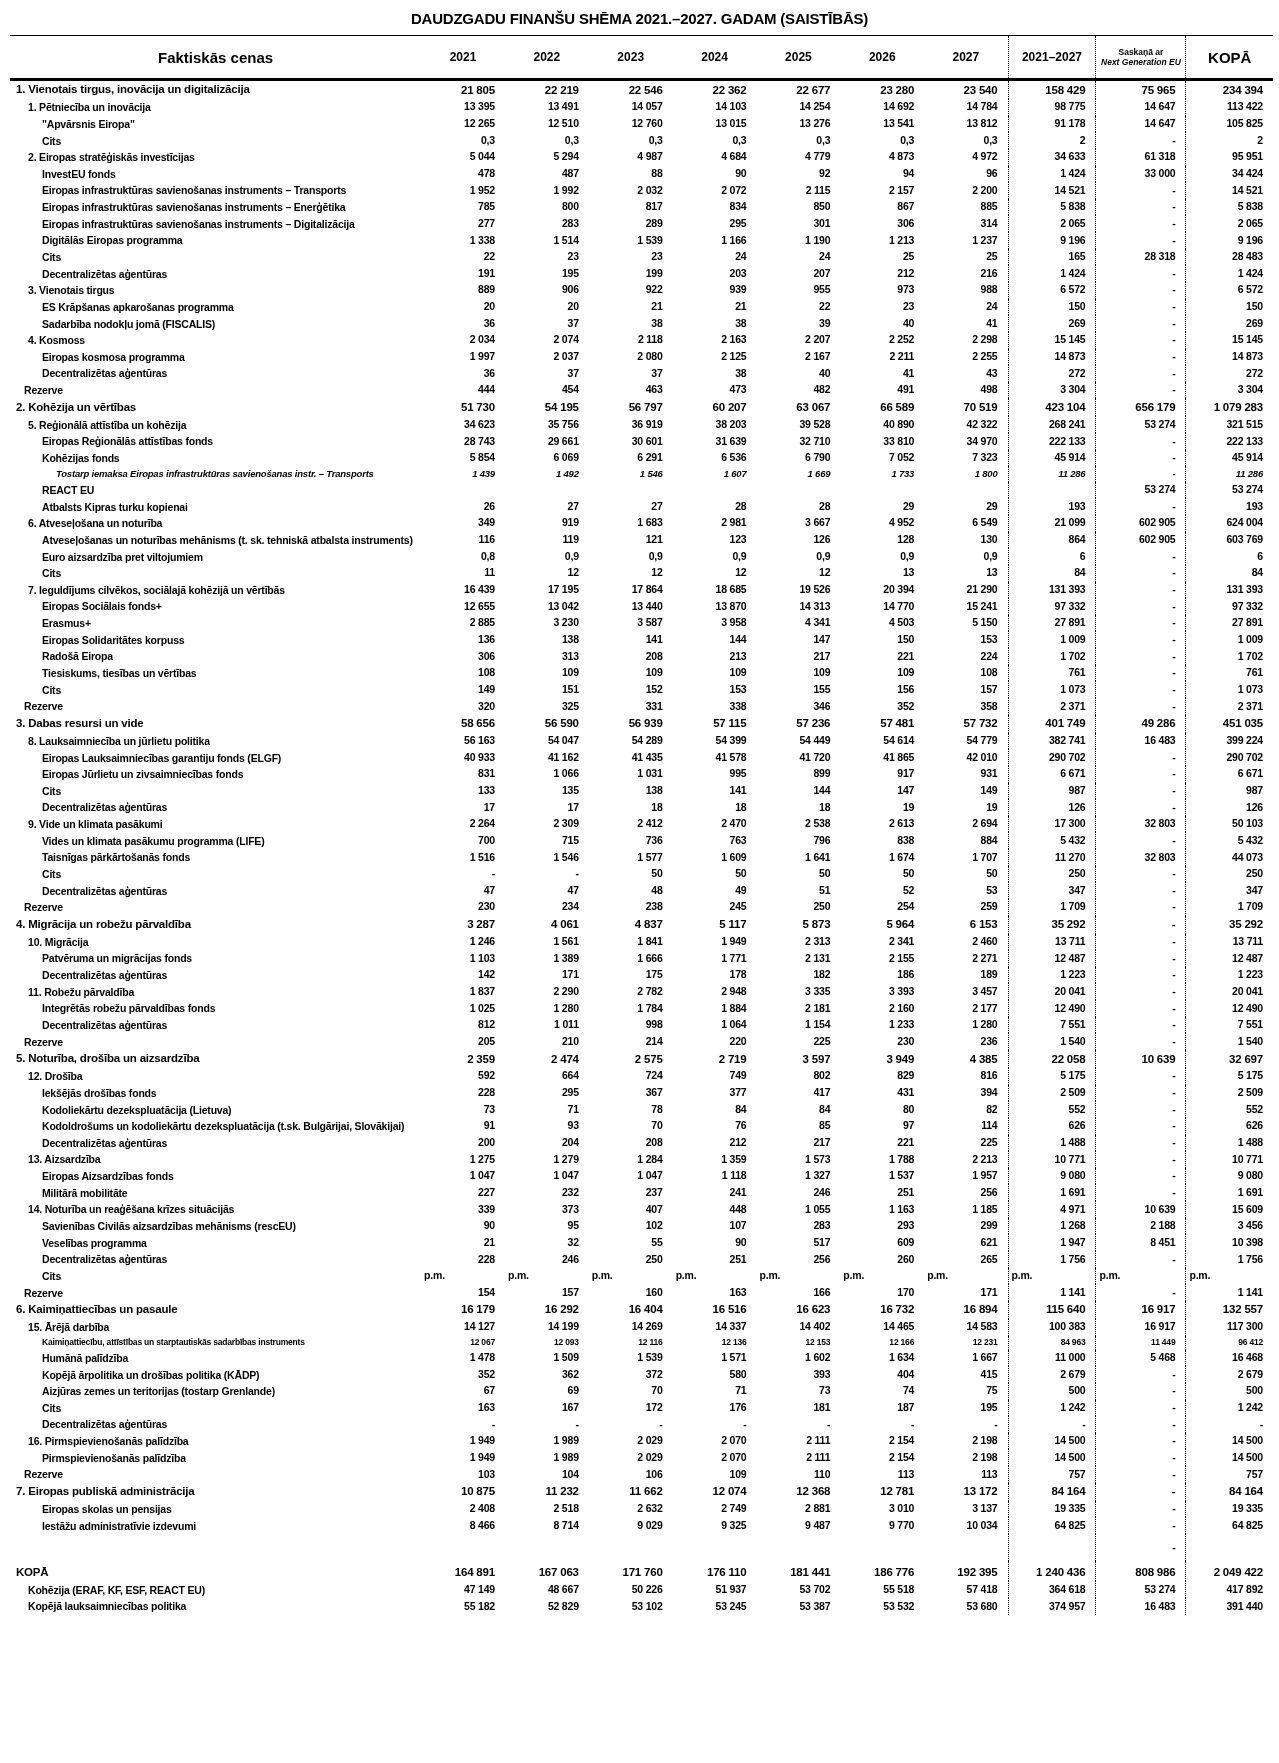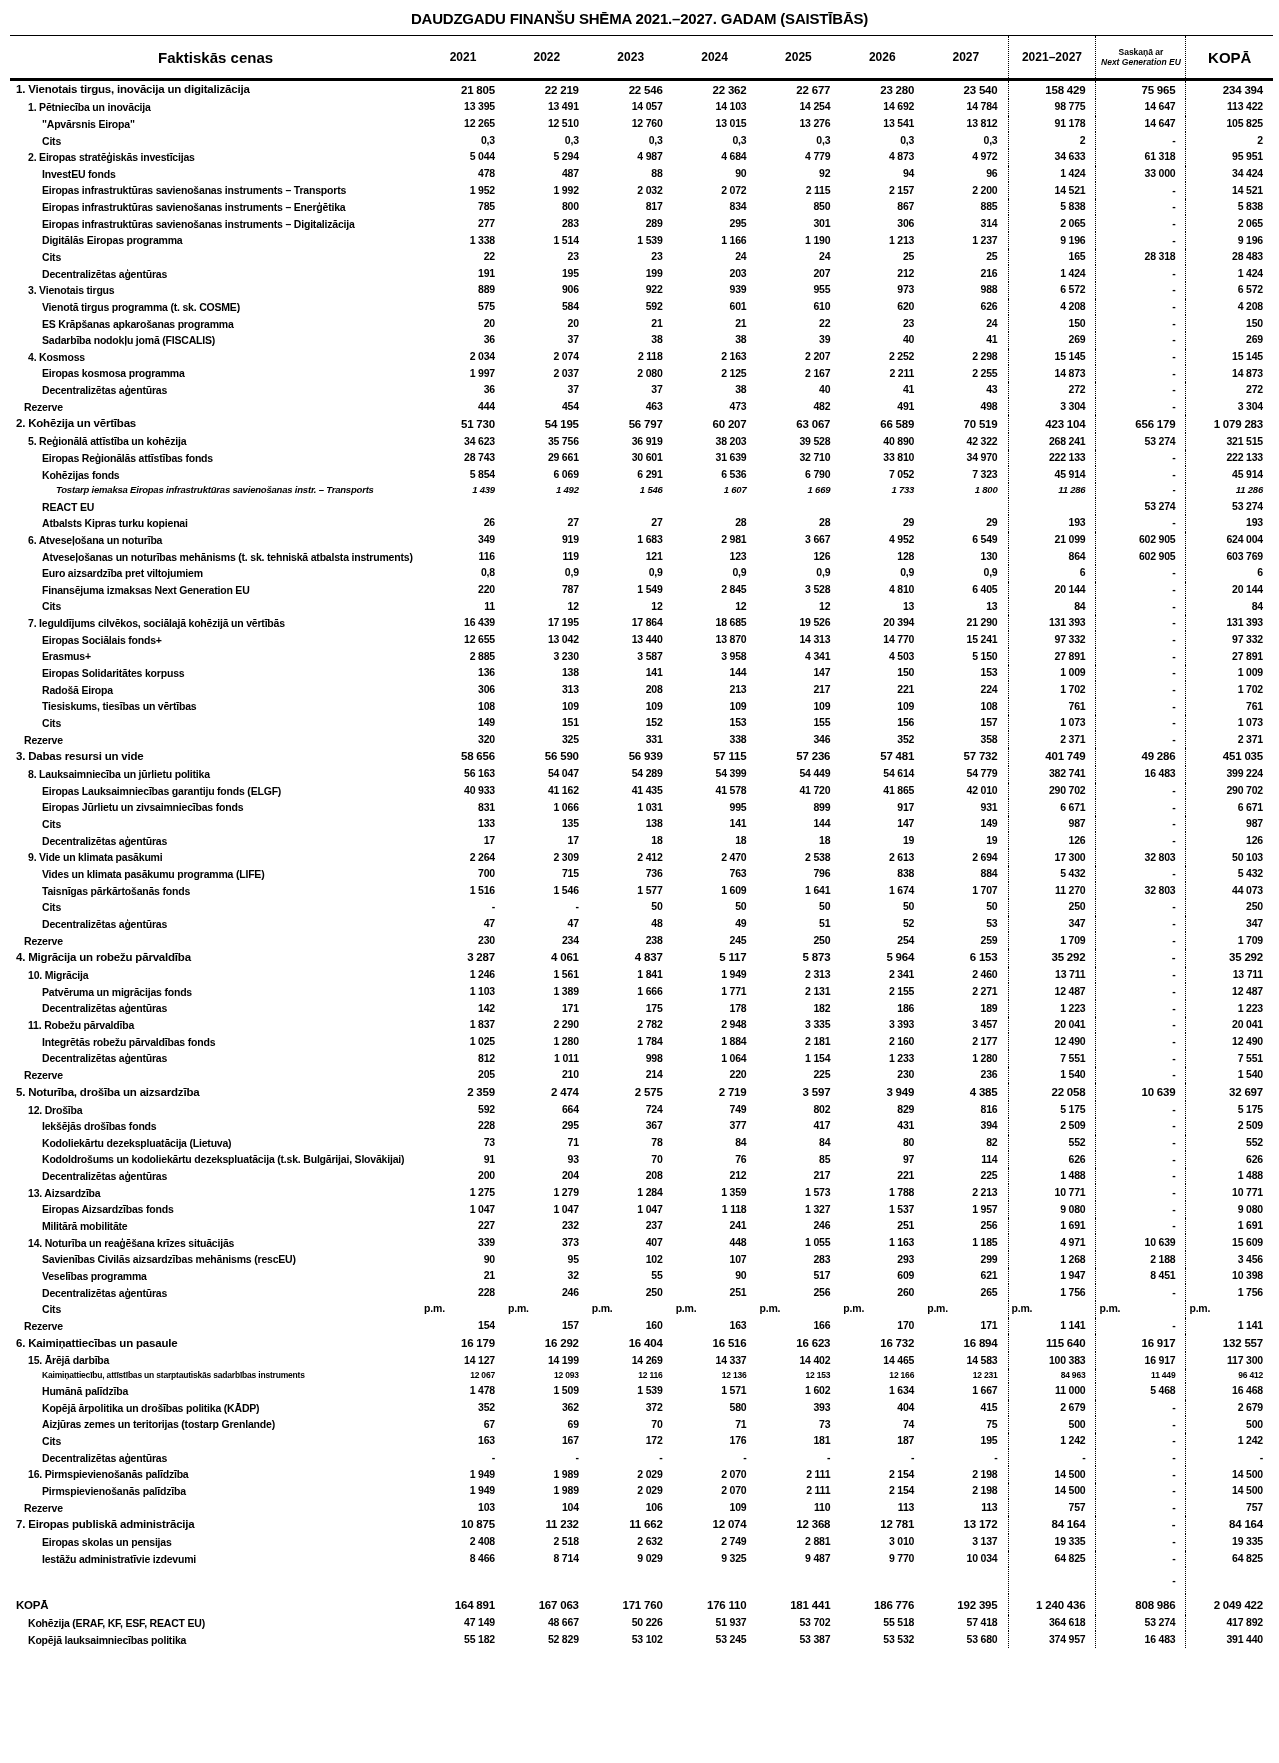"Vienotā tirgus programma (t. sk." tr.c2 { html: <tr> <td>Vienotā tirgus programma (t. sk. COSME)</td> <td>575</td> <td>584</td> <td>592</td> <td>601</td> <td>610</td> <td>620</td> <td>626</td> <td>4 208</td> <td>-</td> <td>4 208</td> </tr> -> none }
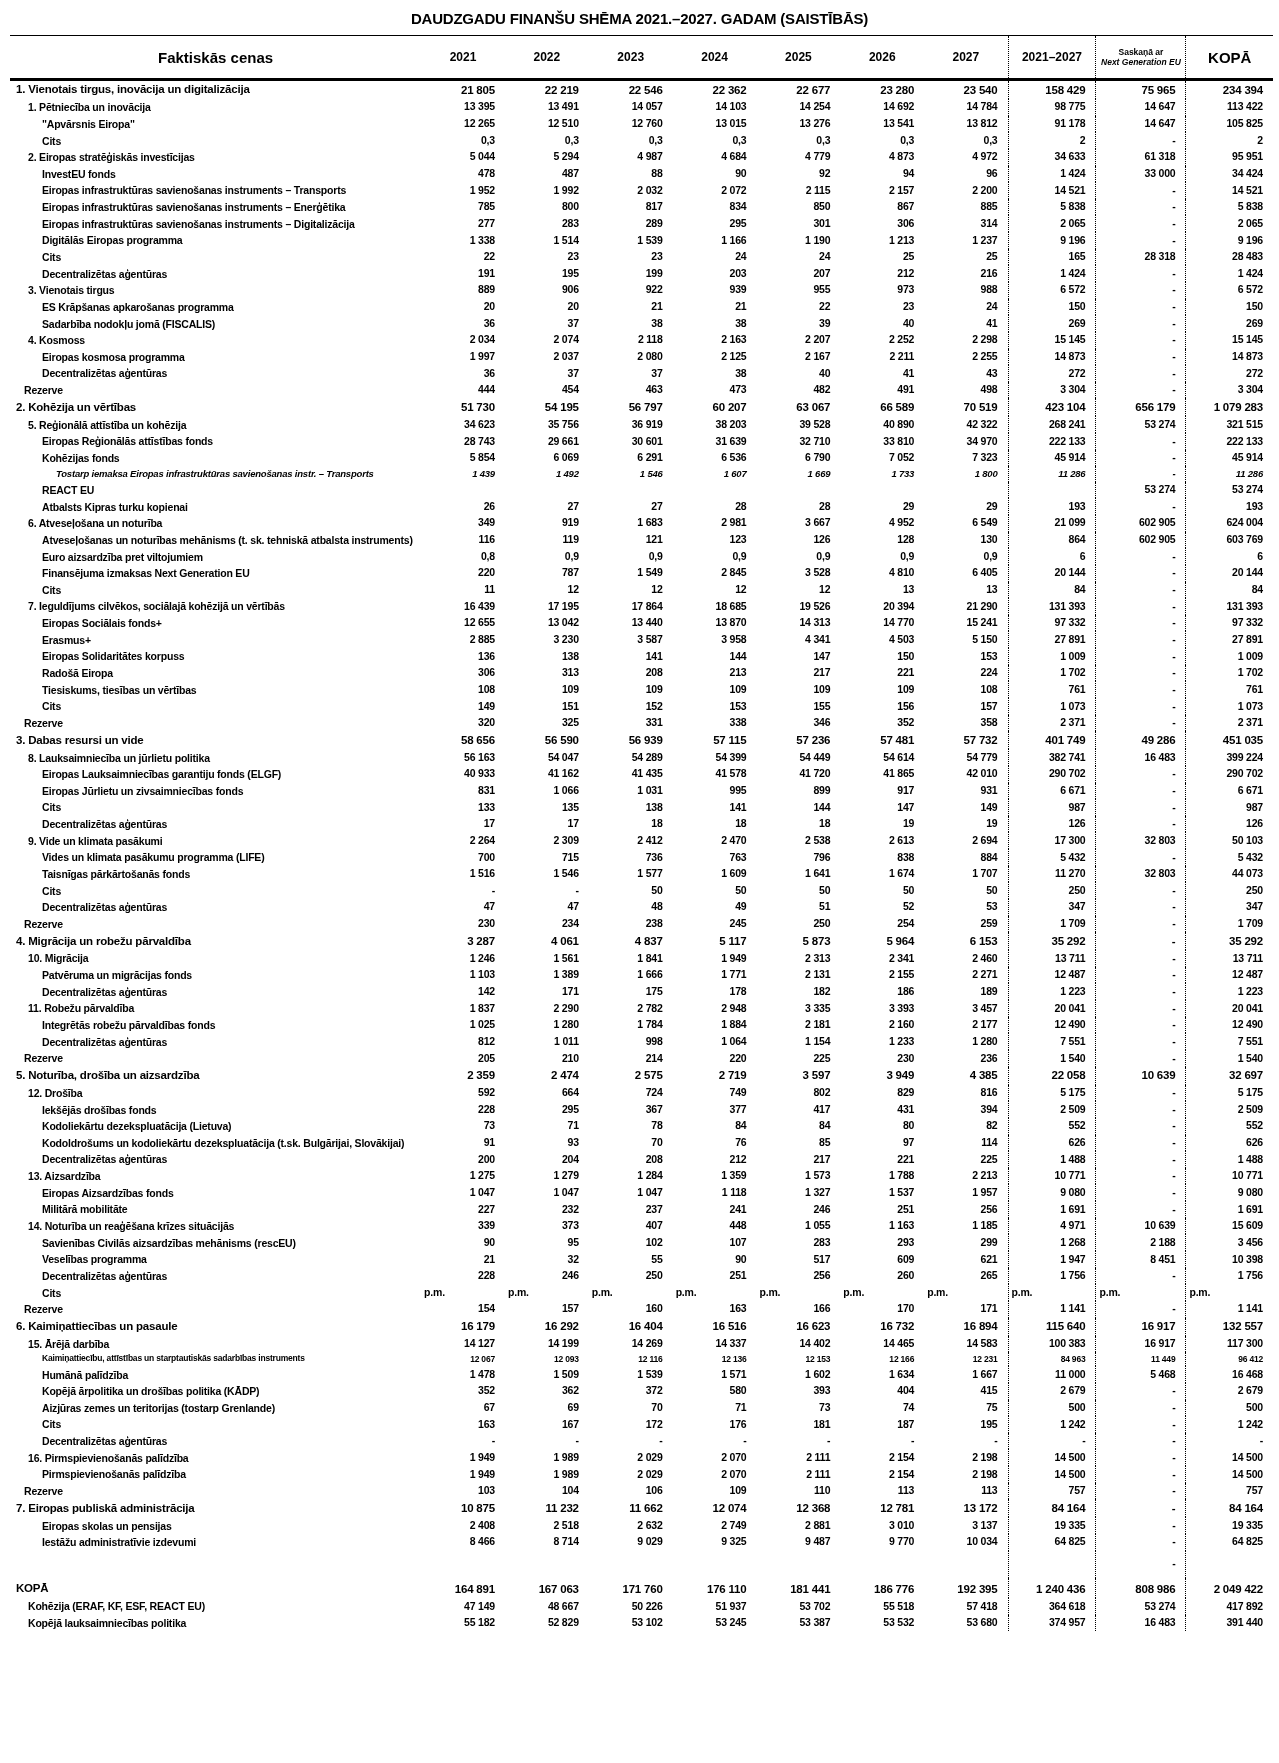"Finansējuma izmaksas Next Generation EU" tr.c2 { html: <tr> <td>Finansējuma izmaksas Next Generation EU</td> <td>220</td> <td>787</td> <td>1 549</td> <td>2 845</td> <td>3 528</td> <td>4 810</td> <td>6 405</td> <td>20 144</td> <td>-</td> <td>20 144</td> </tr> -> none }
